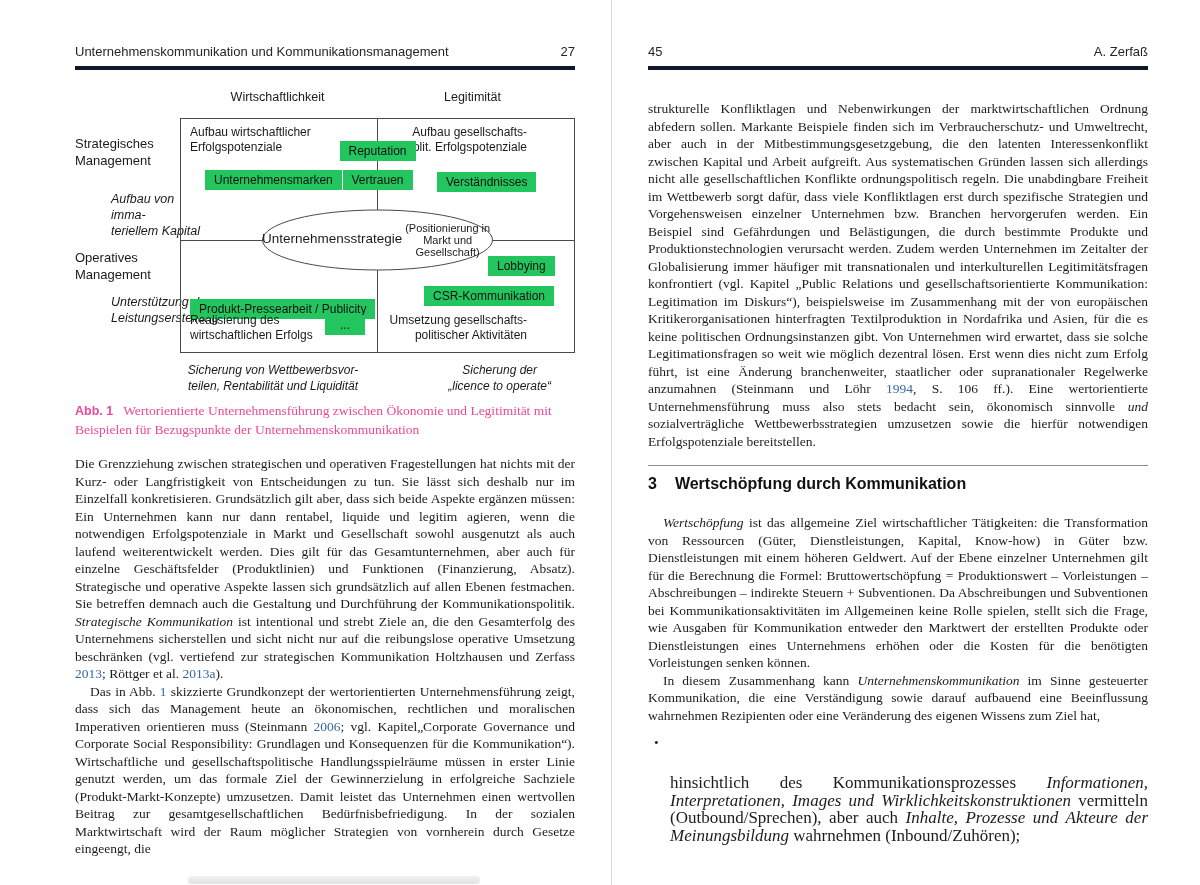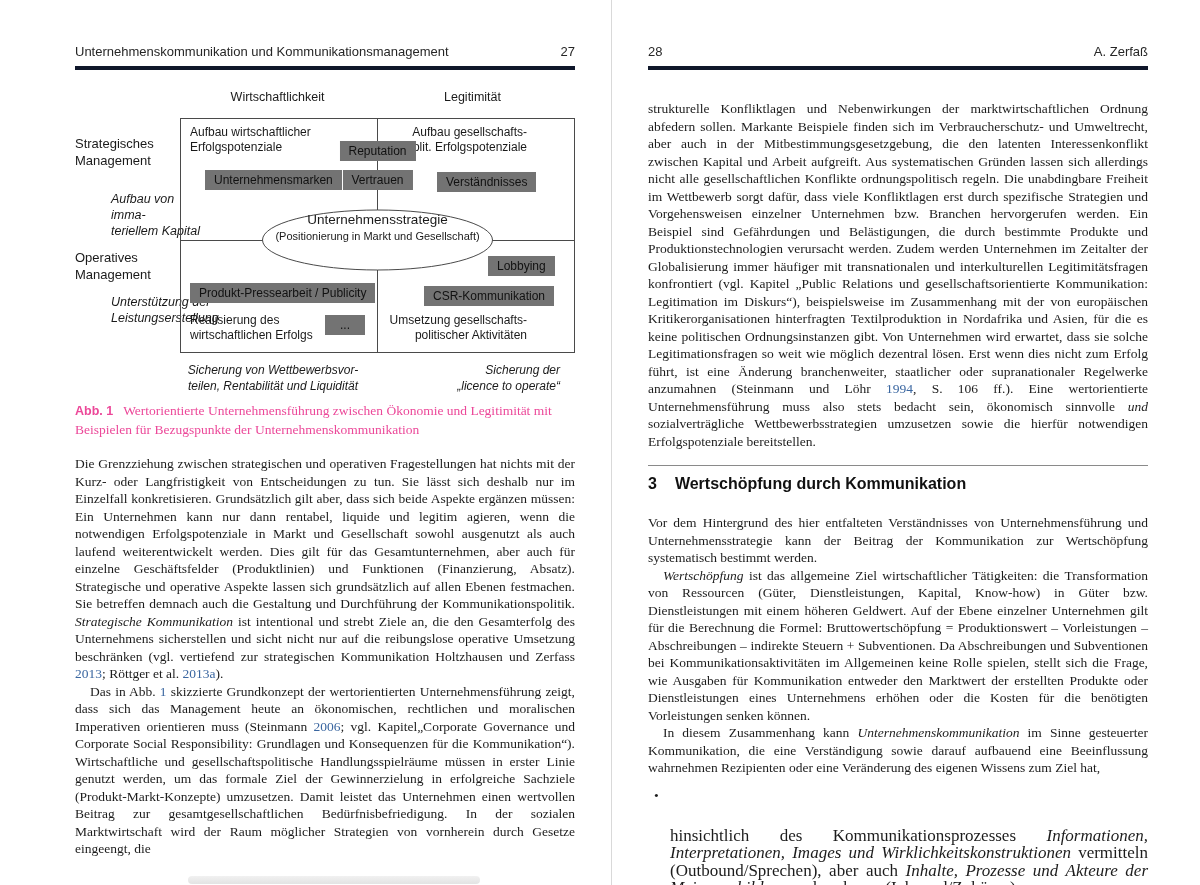"28" span { text: 28 -> 45 }
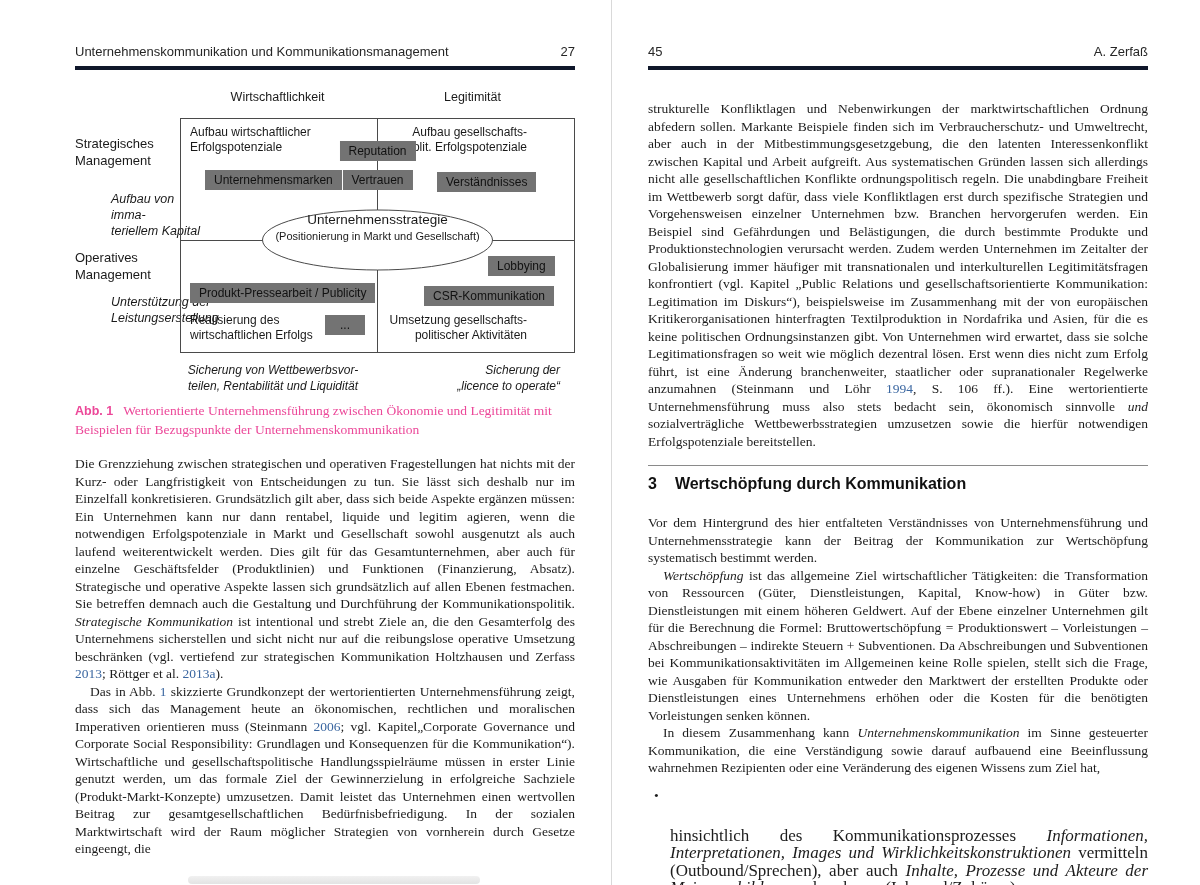"Reputation" .gbox { background: #737373 -> #22c55e }
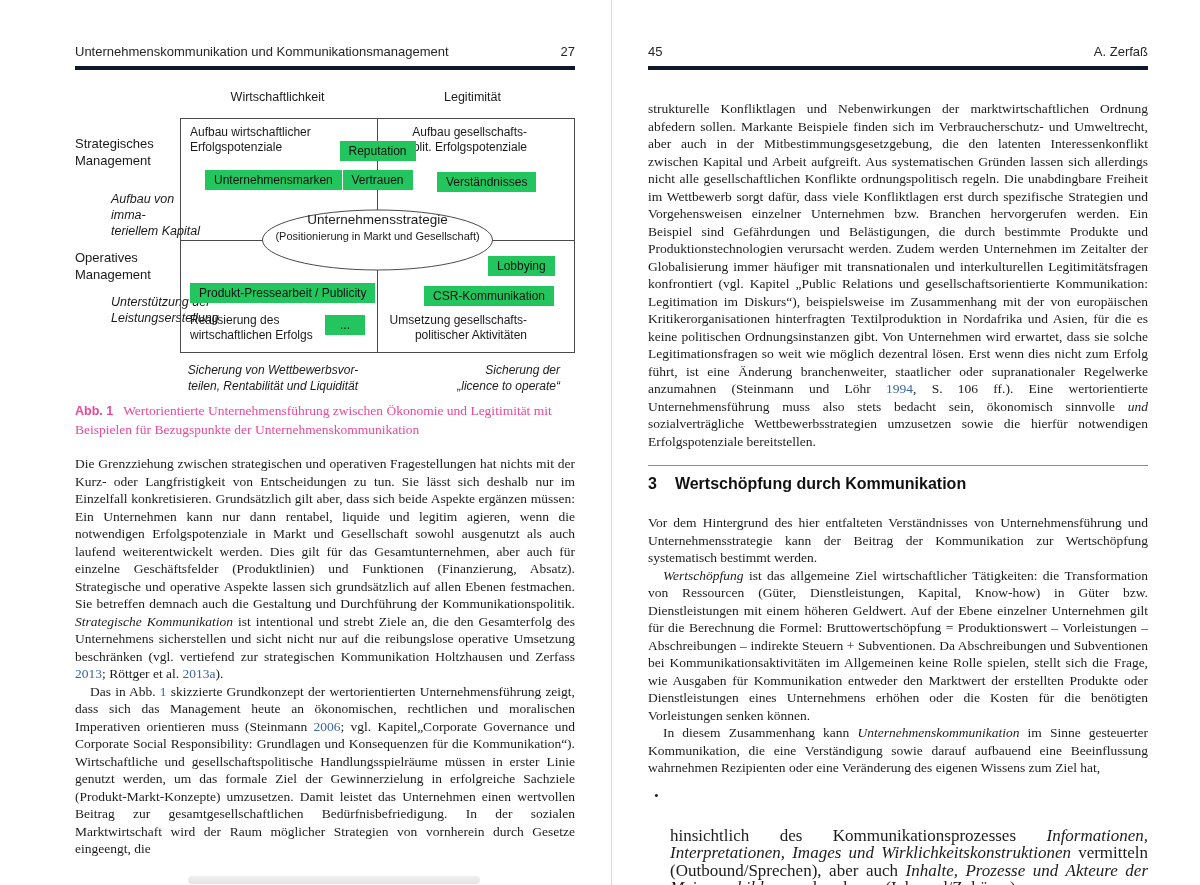"Unternehmensstrategie" .ellipse-text { flex-direction: column -> row; justify-content: flex-start -> space-between }
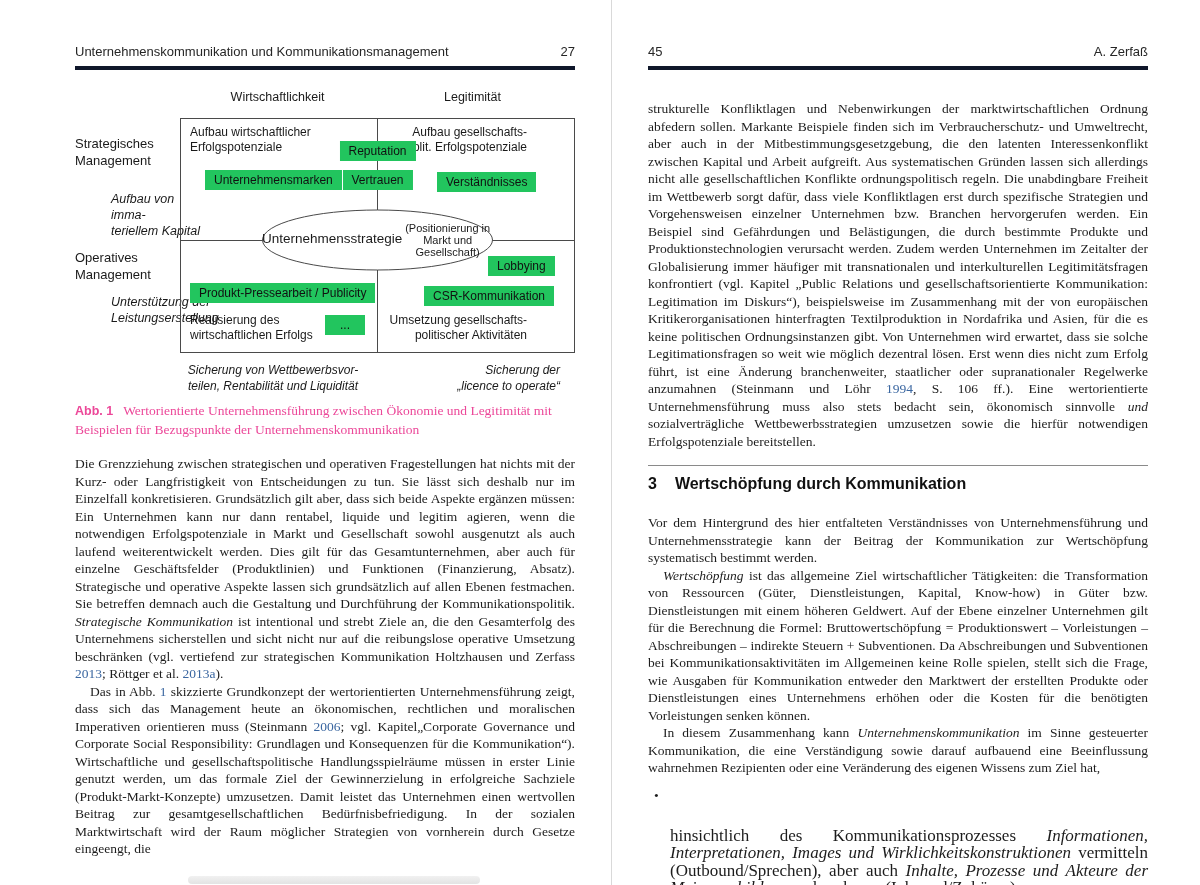"Produkt-Pressearbeit / Publicity" div.gbox { top: 165px -> 181px }
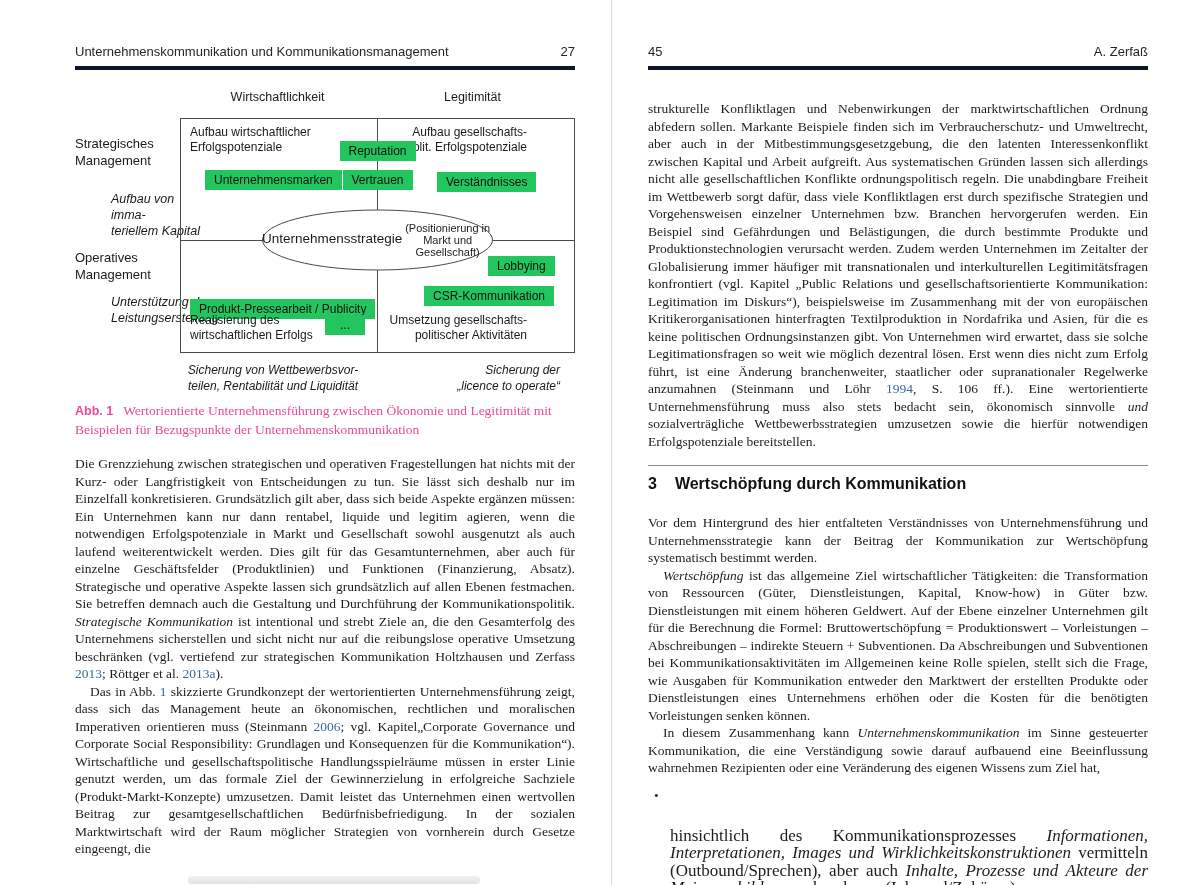"Sicherung der" .fig-footer.fright { right: 15px -> 24px; text-align: right -> center }
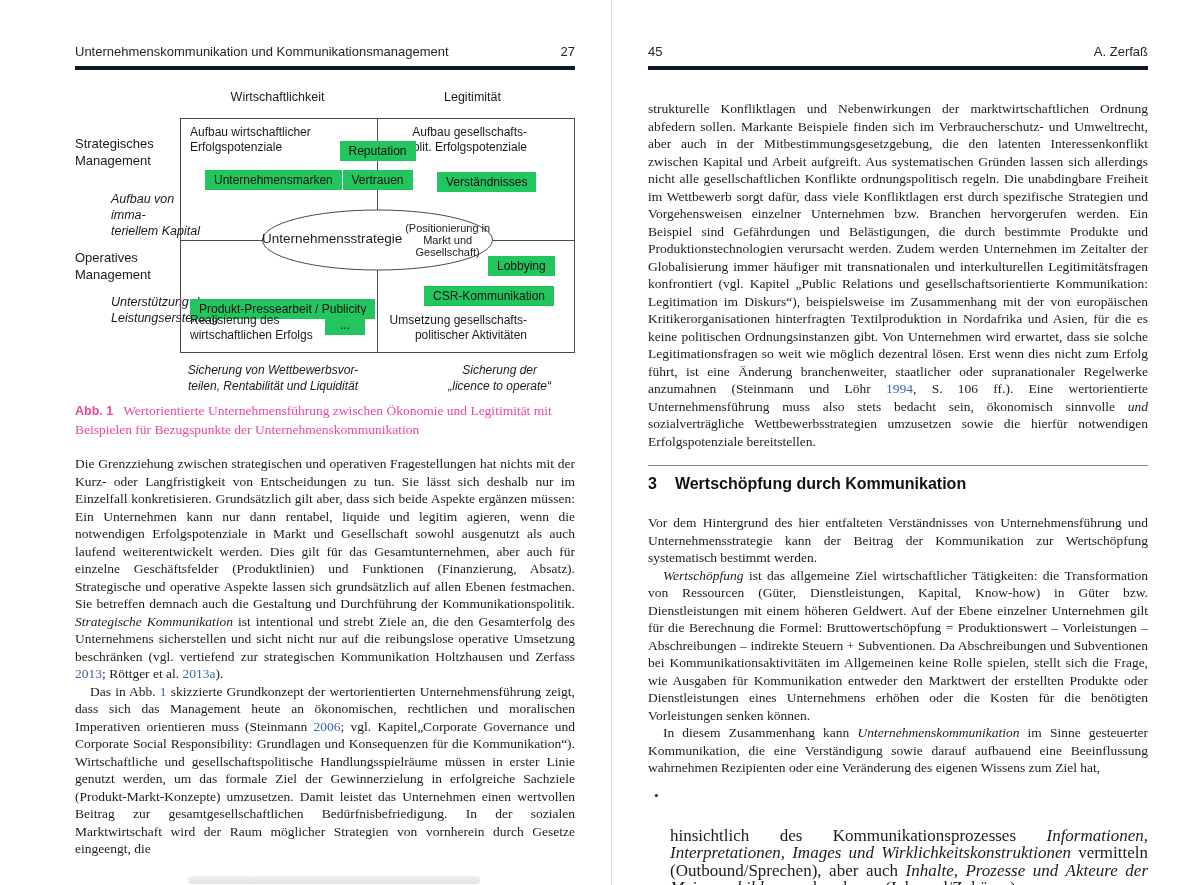"Vor dem Hintergrund des hier" p.para { html: <p><span>Vor dem Hintergrund des hier entfalteten Verständnisses von Unternehmensführung und Unternehmensstrategie kann der Beitrag der Kommunikation zur Wertschöpfung systematisch bestimmt werden.</span></p> -> none }
